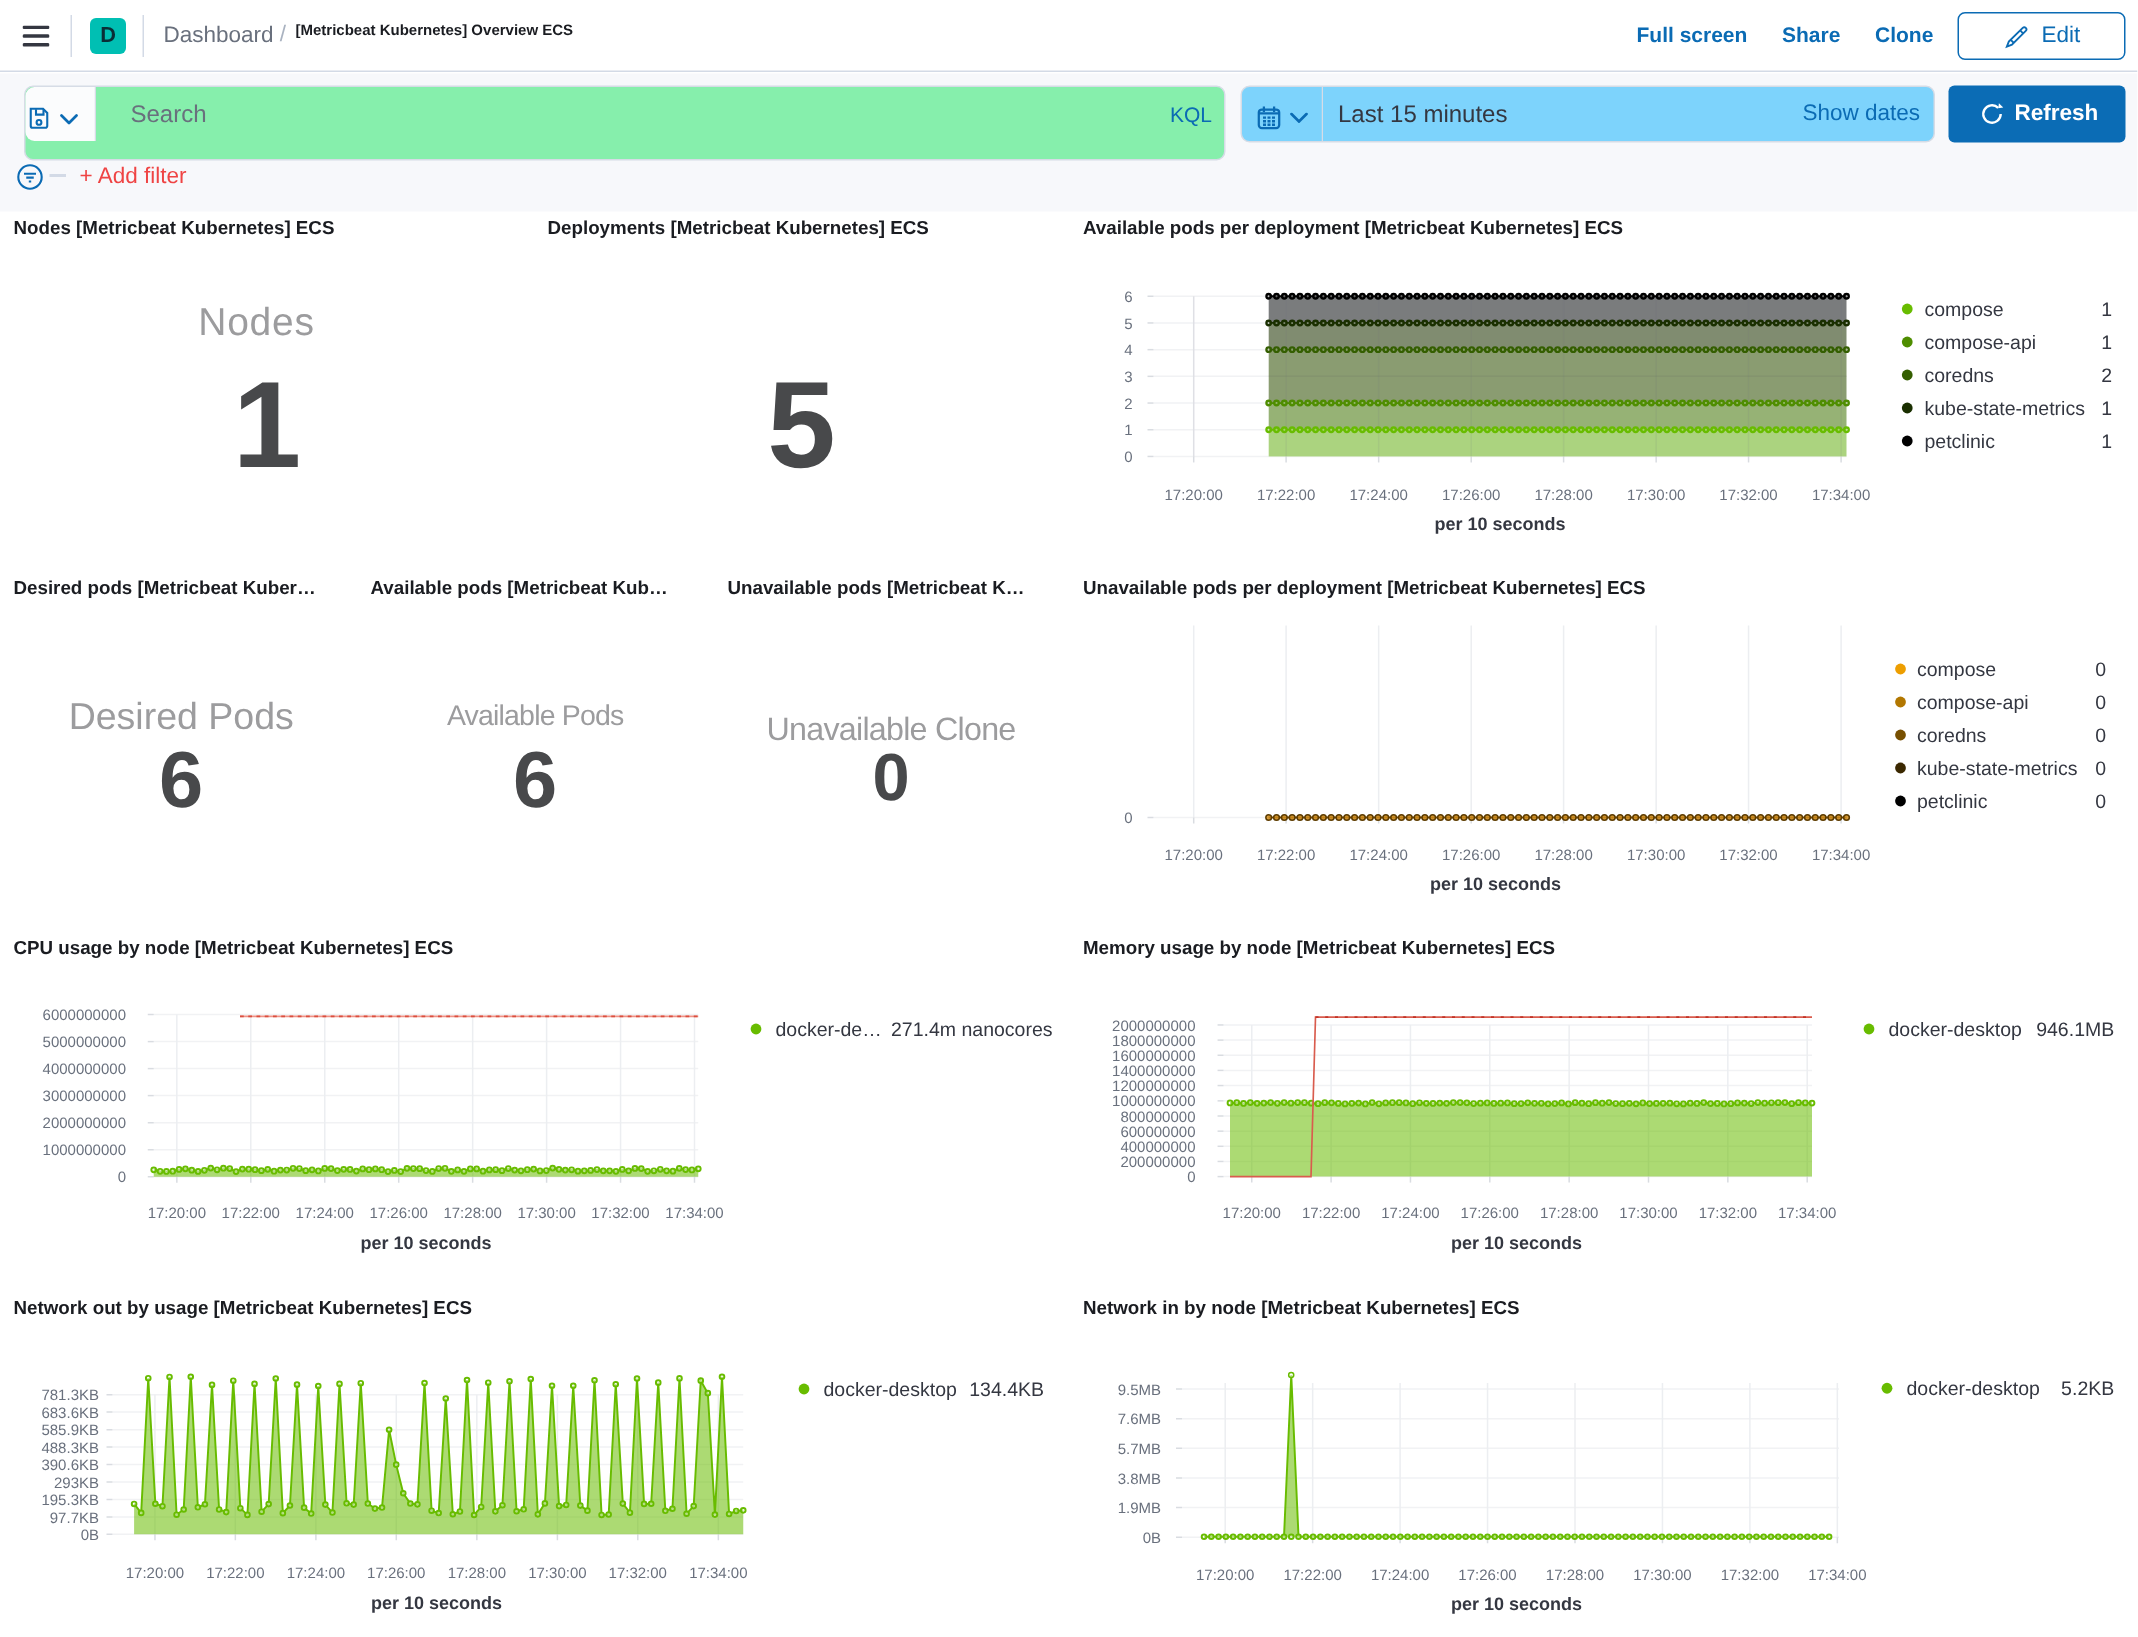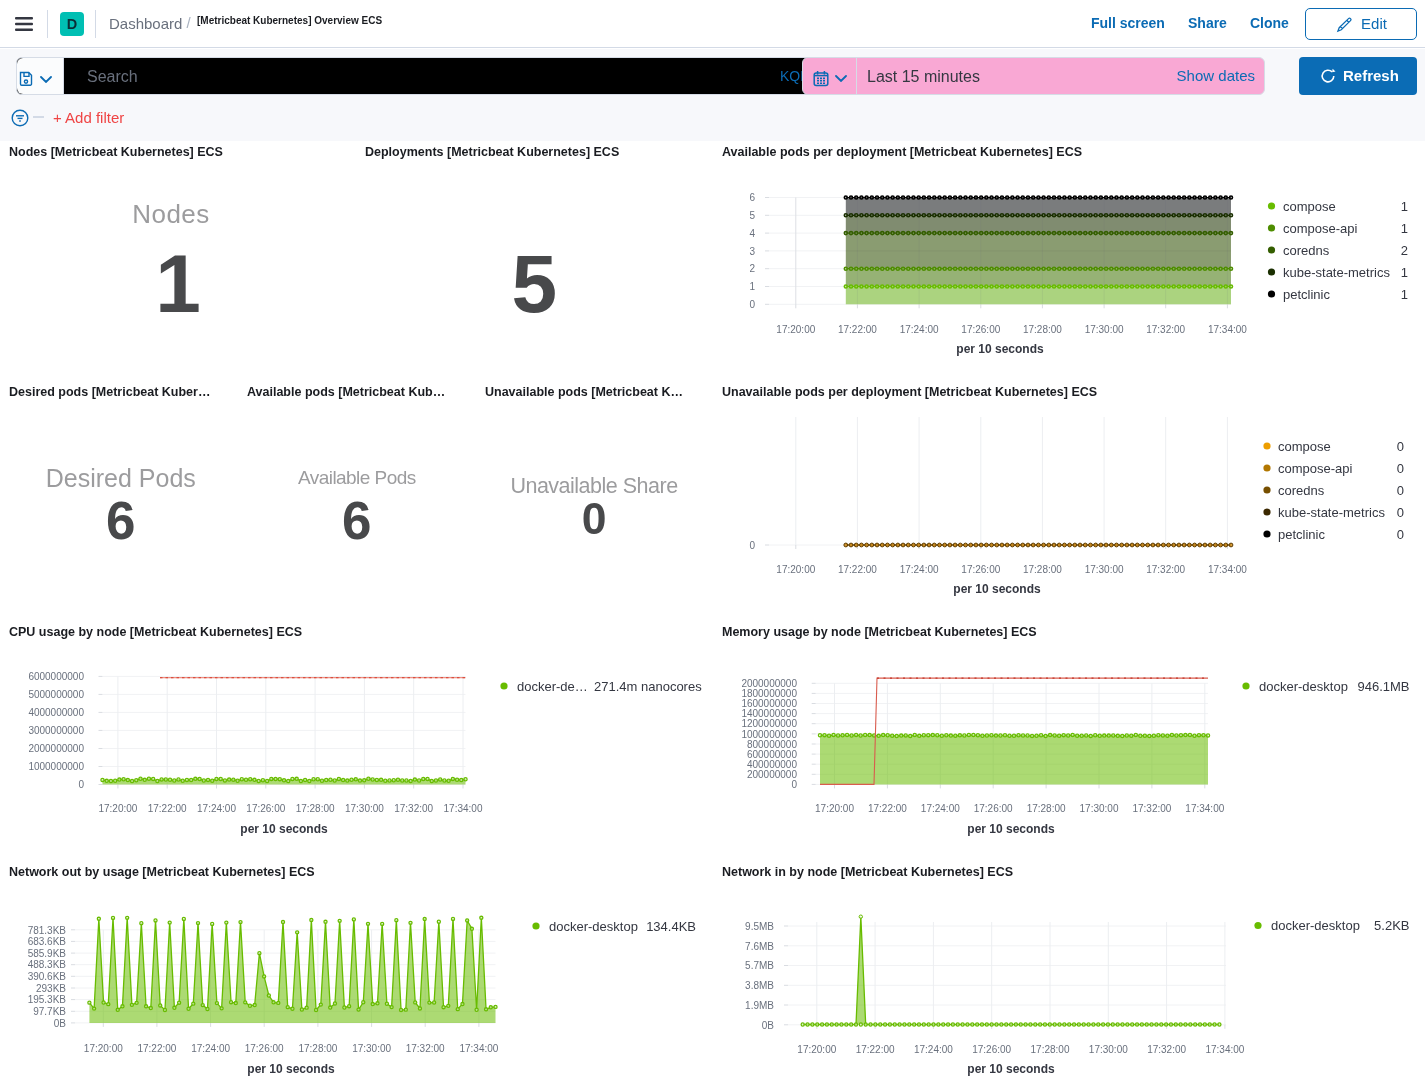"Search" #searchbox { background: #000000 -> #86efac; height: 38px -> 50px }
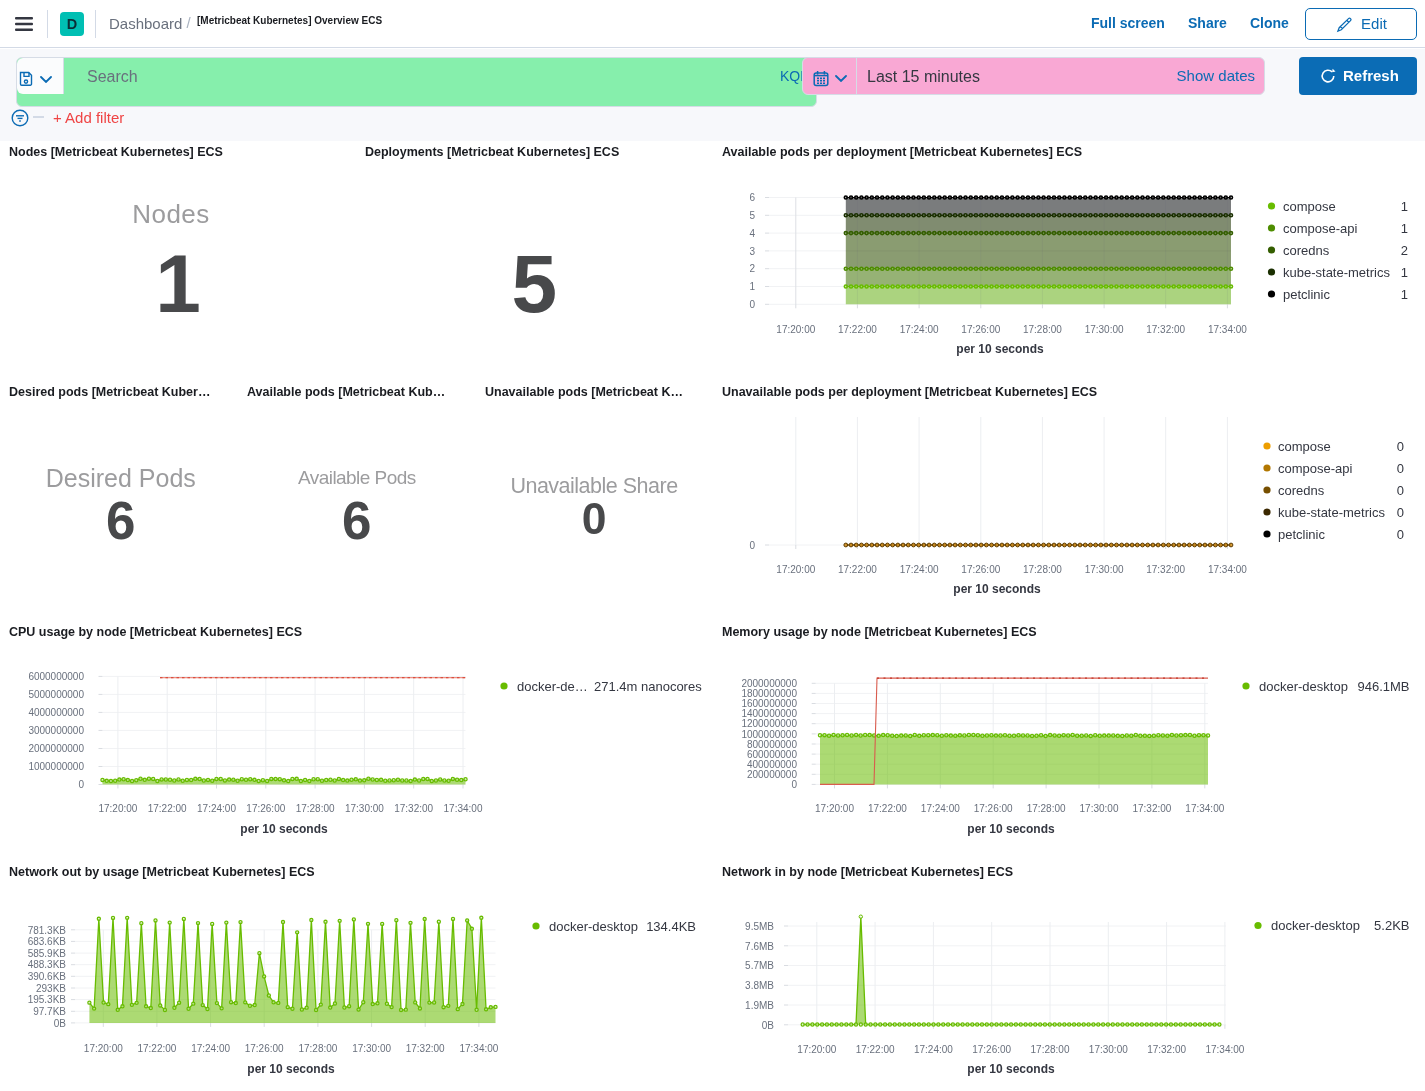"Last 15 minutes" #datebox { background: #f9a8d4 -> #7dd3fc; left: 802px -> 827px }
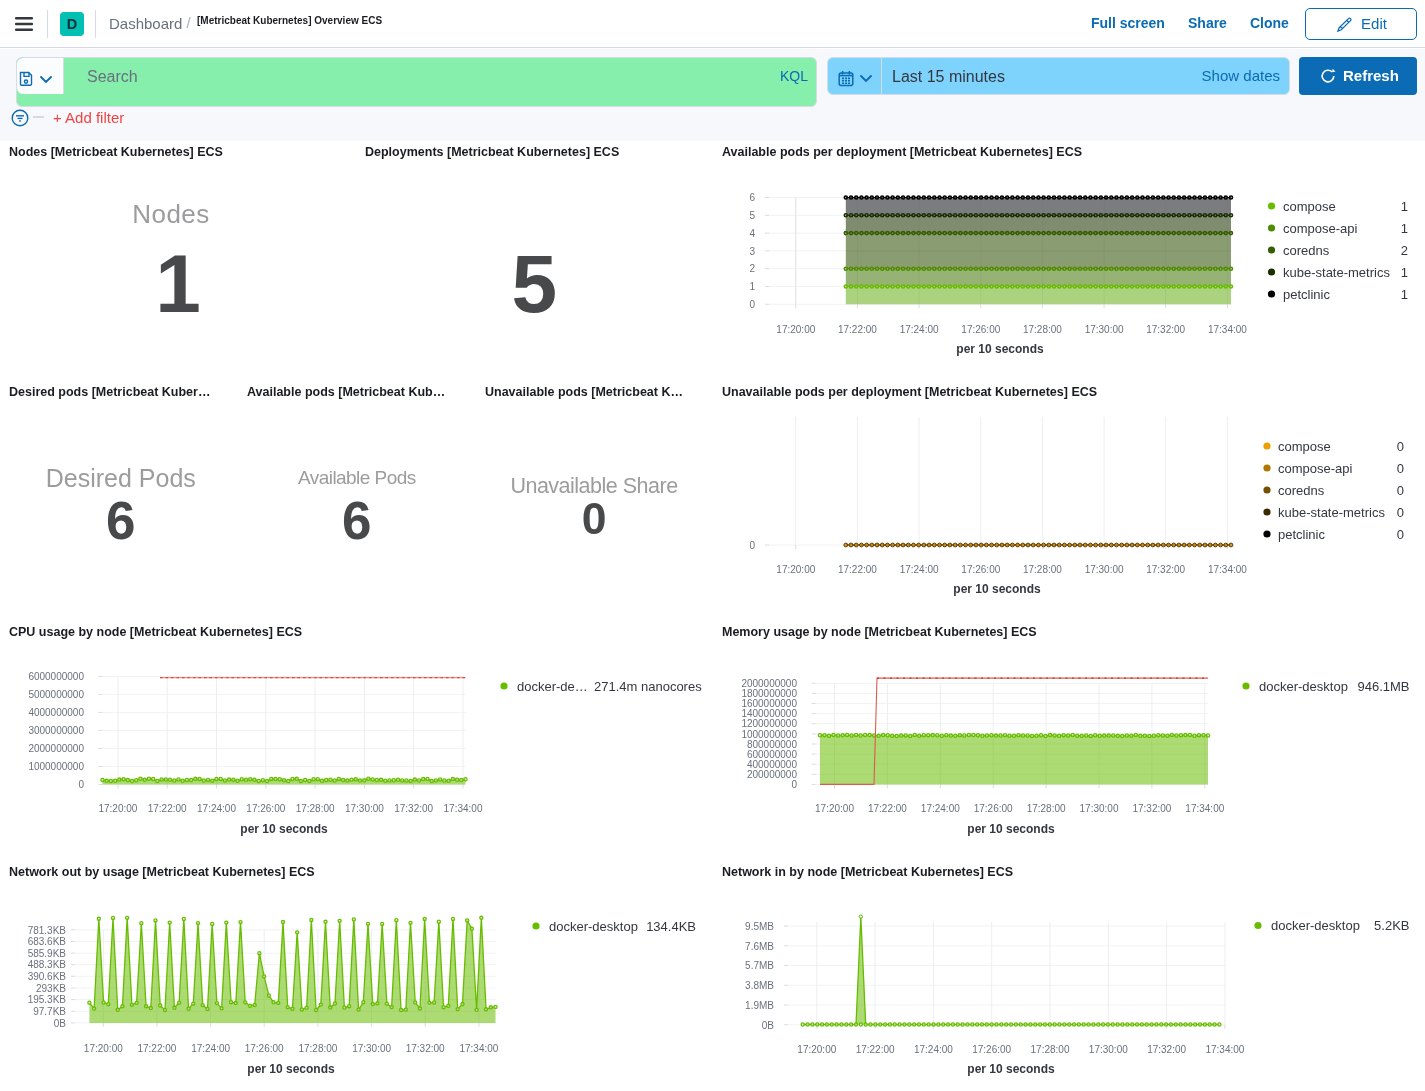"Unavailable Share" div.mlabel { text: Share -> Clone }
